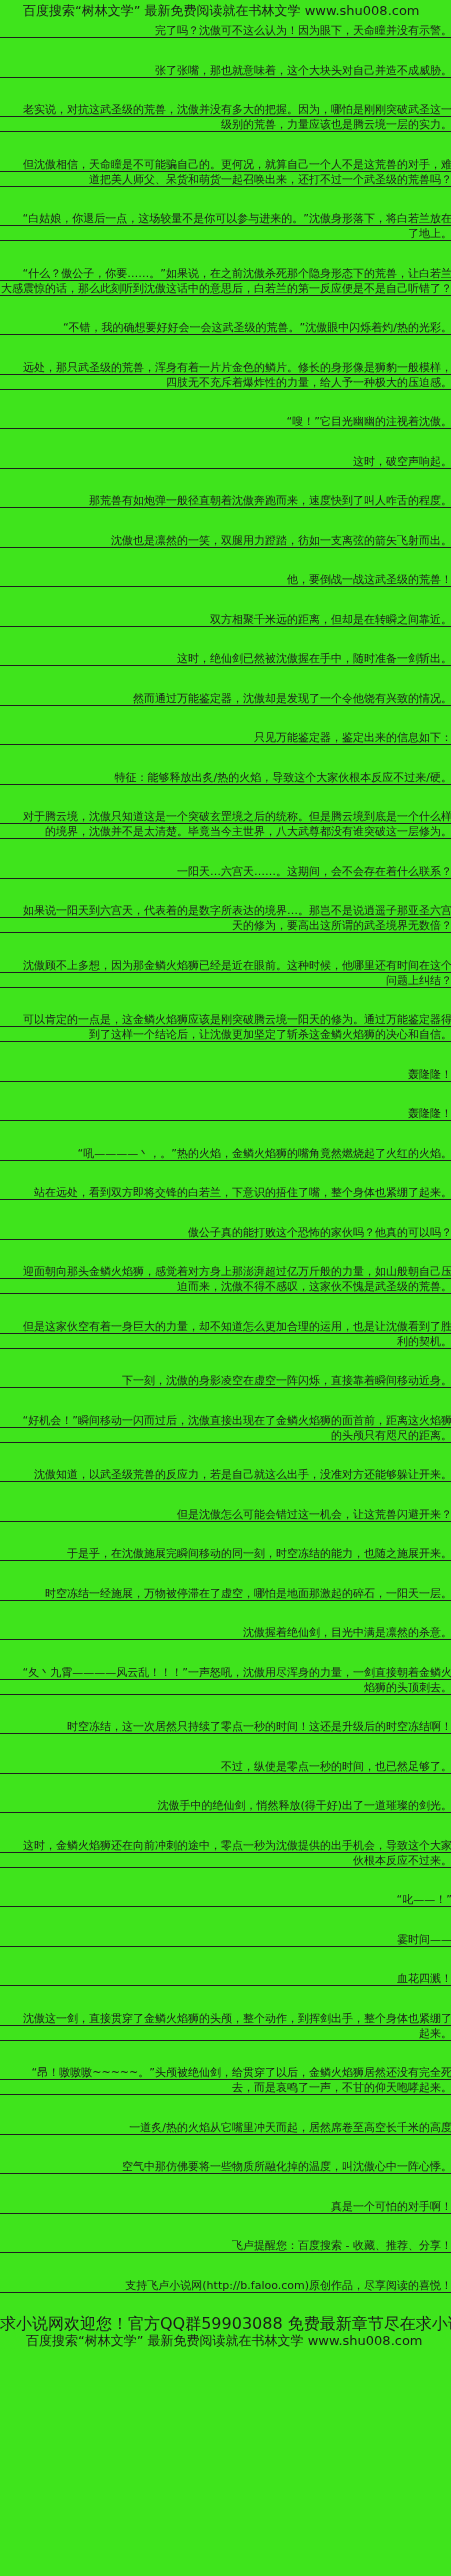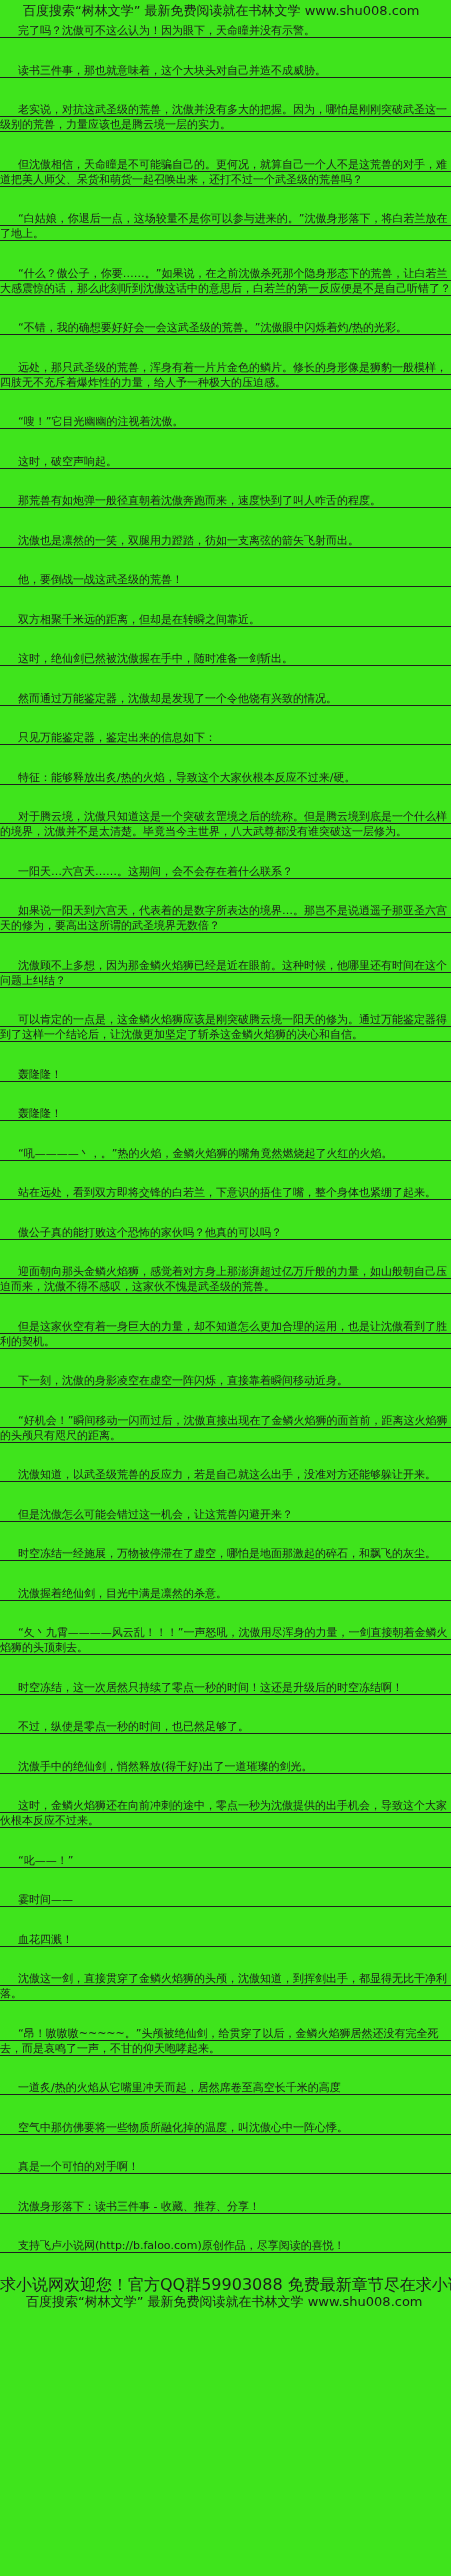"完了吗？沈傲可不这么认为！因为眼下，天命瞳并没有示警。" .para { text-align: none -> right }
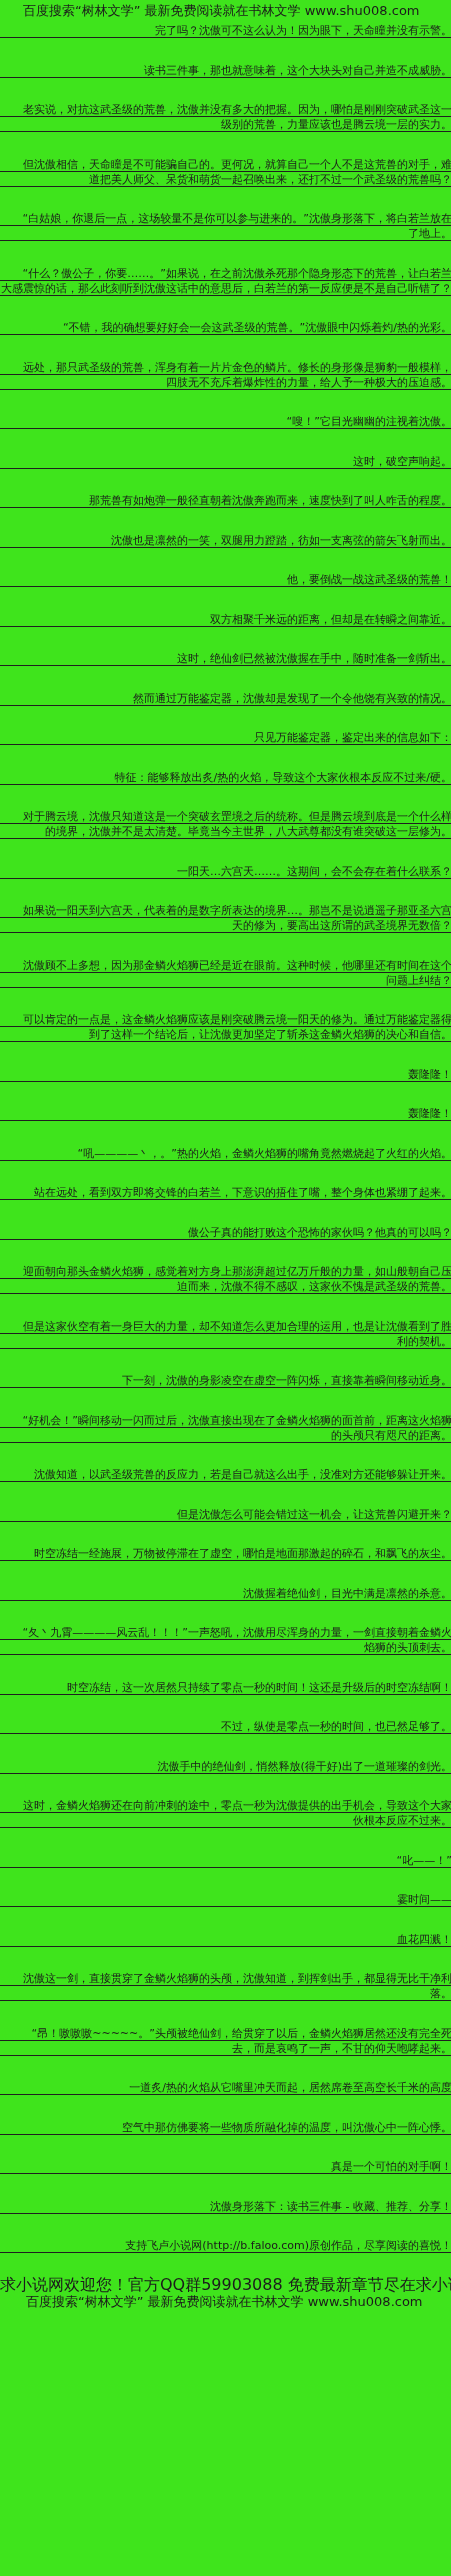"读书三件事，那也就意味着，这个大块头对自己并造不成威胁。" p.para { text: 读书三件事 -> 张了张嘴 }
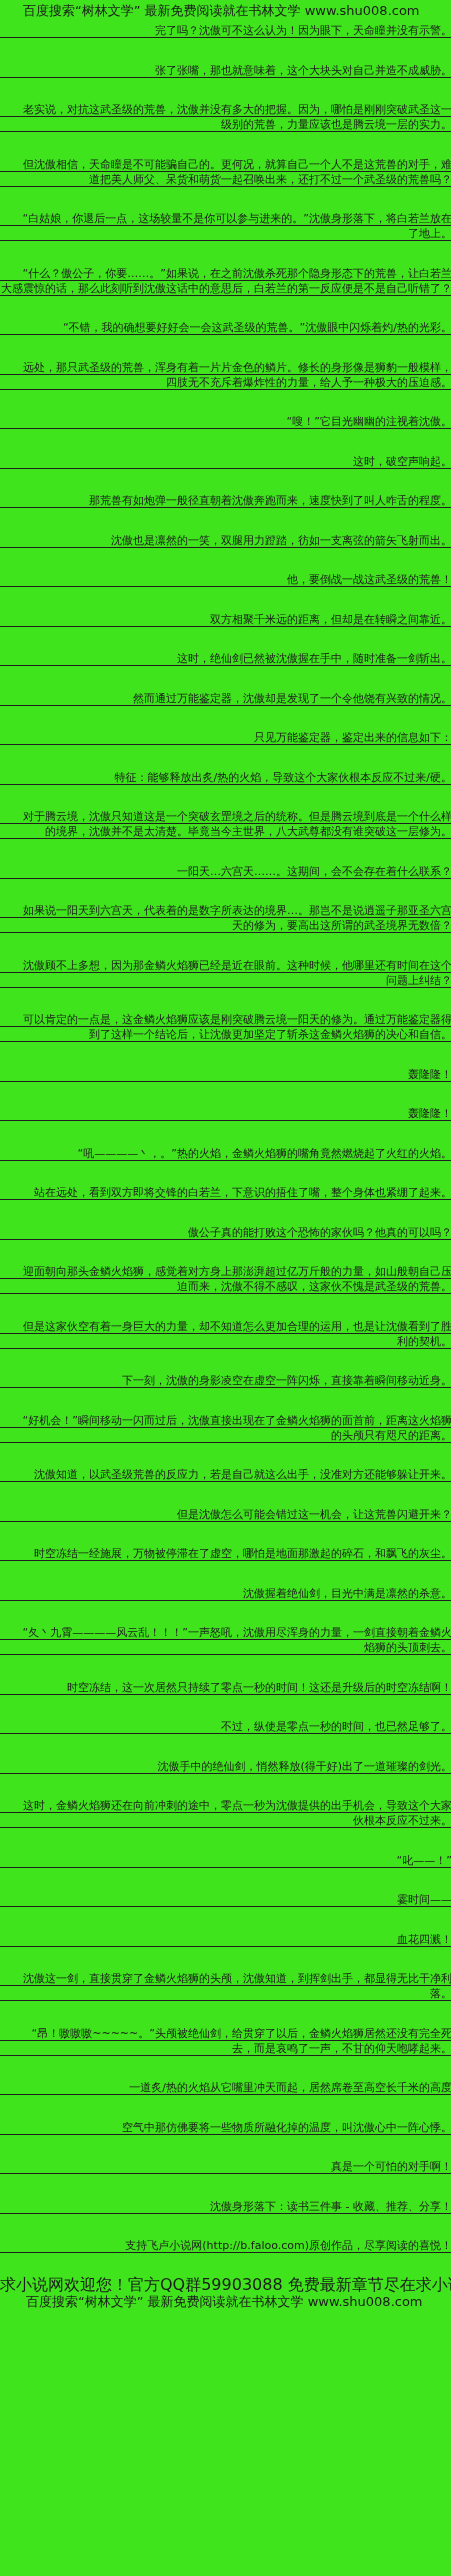"于是乎，在沈傲施展完瞬间移动的同一刻，时空冻结的能力，也随之施展开来。" p.para { html: none -> <p>于是乎，在沈傲施展完瞬间移动的同一刻，时空冻结的能力，也随之施展开来。</p> }
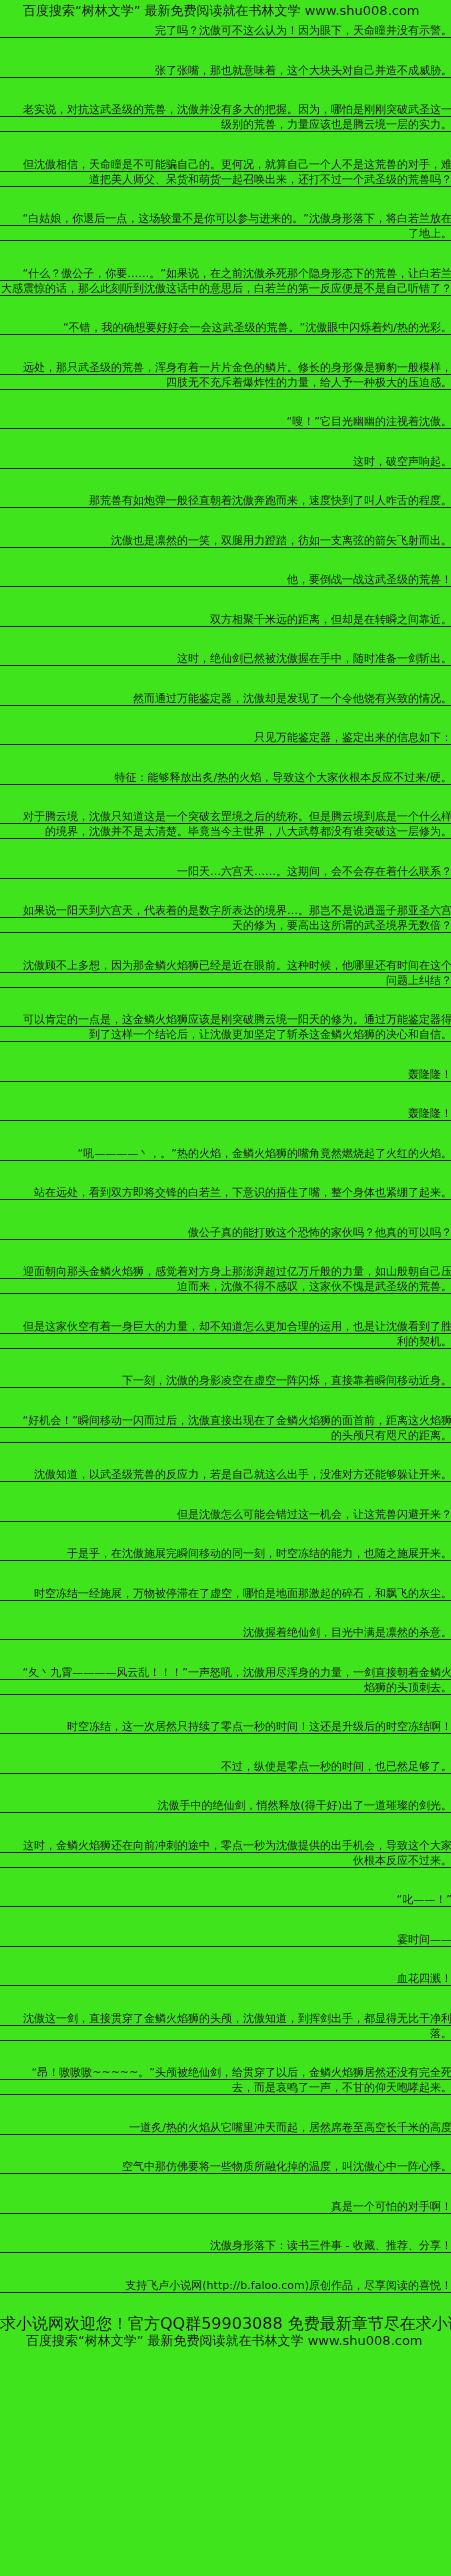"时空冻结一经施展，万物被停滞在了虚空，哪怕是地面那激起的碎石，和飘飞的灰尘。" p.para { text: 和飘飞的灰尘 -> 一阳天一层 }
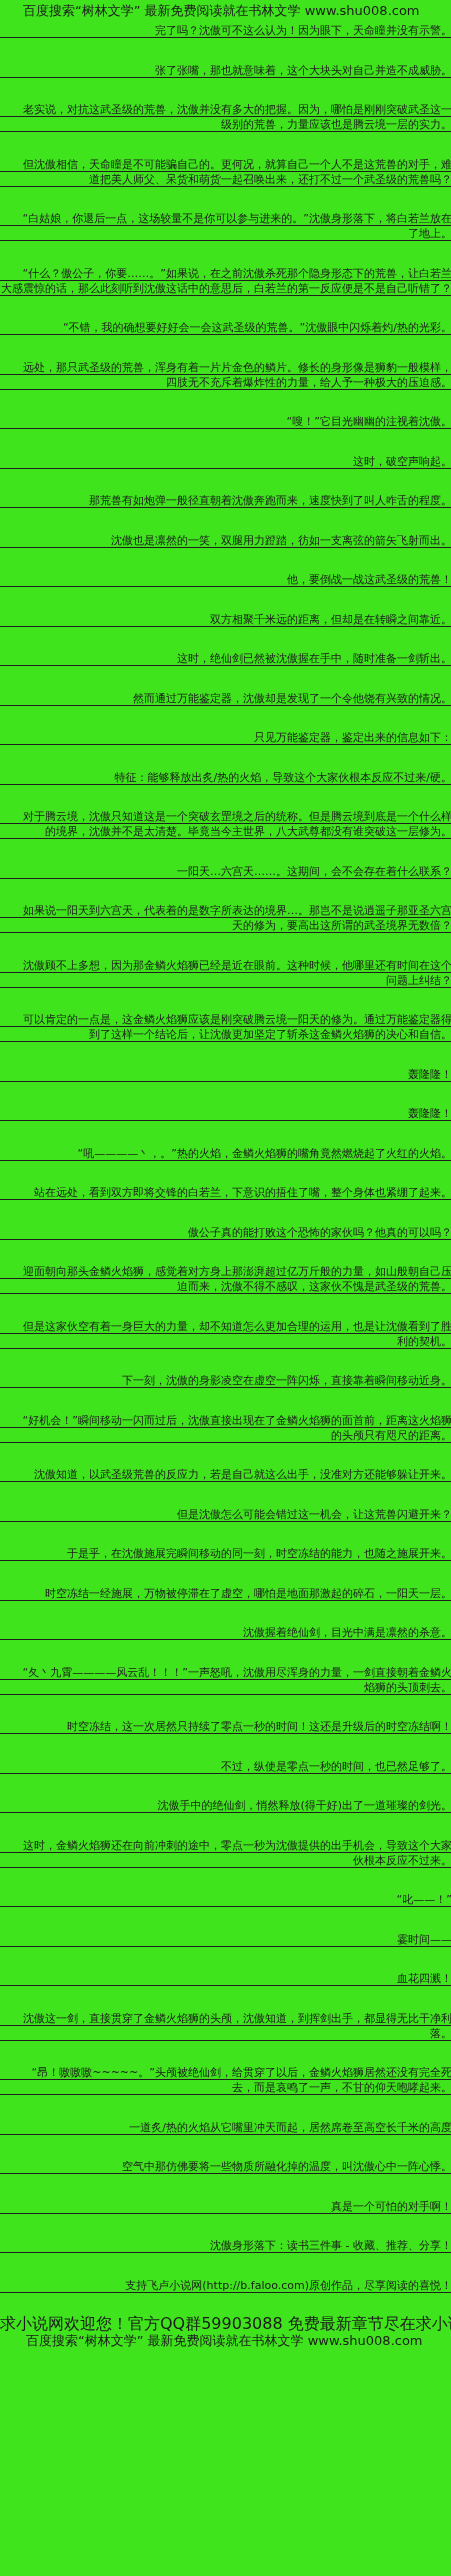"沈傲这一剑，直接贯穿了金鳞火焰狮的头颅，沈傲知道，到挥剑出手，都显得无比干净利落" p.para { text: 沈傲知道，到挥剑出手，都显得无比干净利落 -> 整个动作，到挥剑出手，整个身体也紧绷了起来 }
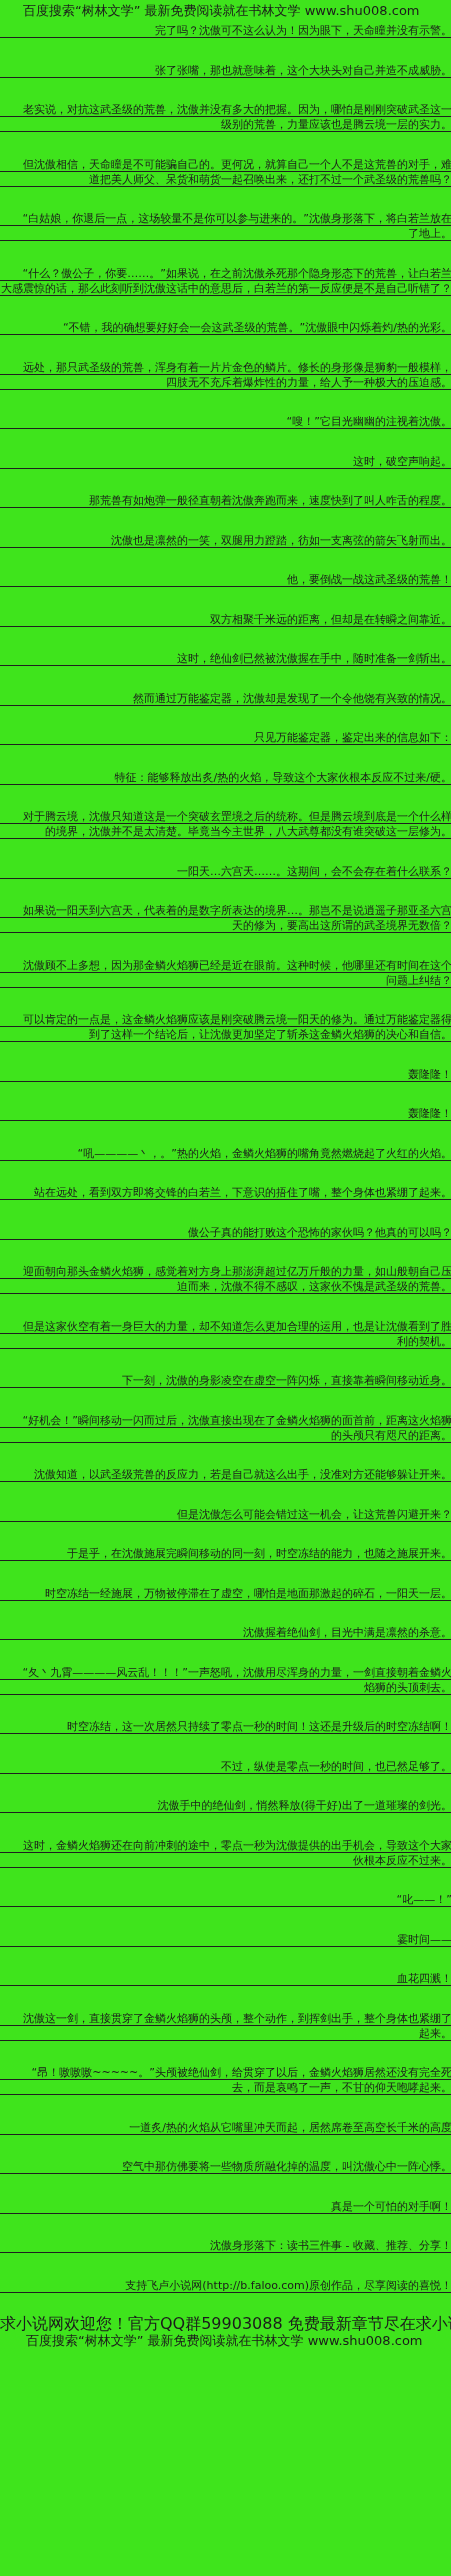"沈傲身形落下：读书三件事 - 收藏、推荐、分享！" p.para { text: 沈傲身形落下：读书三件事 -> 飞卢提醒您：百度搜索 }
